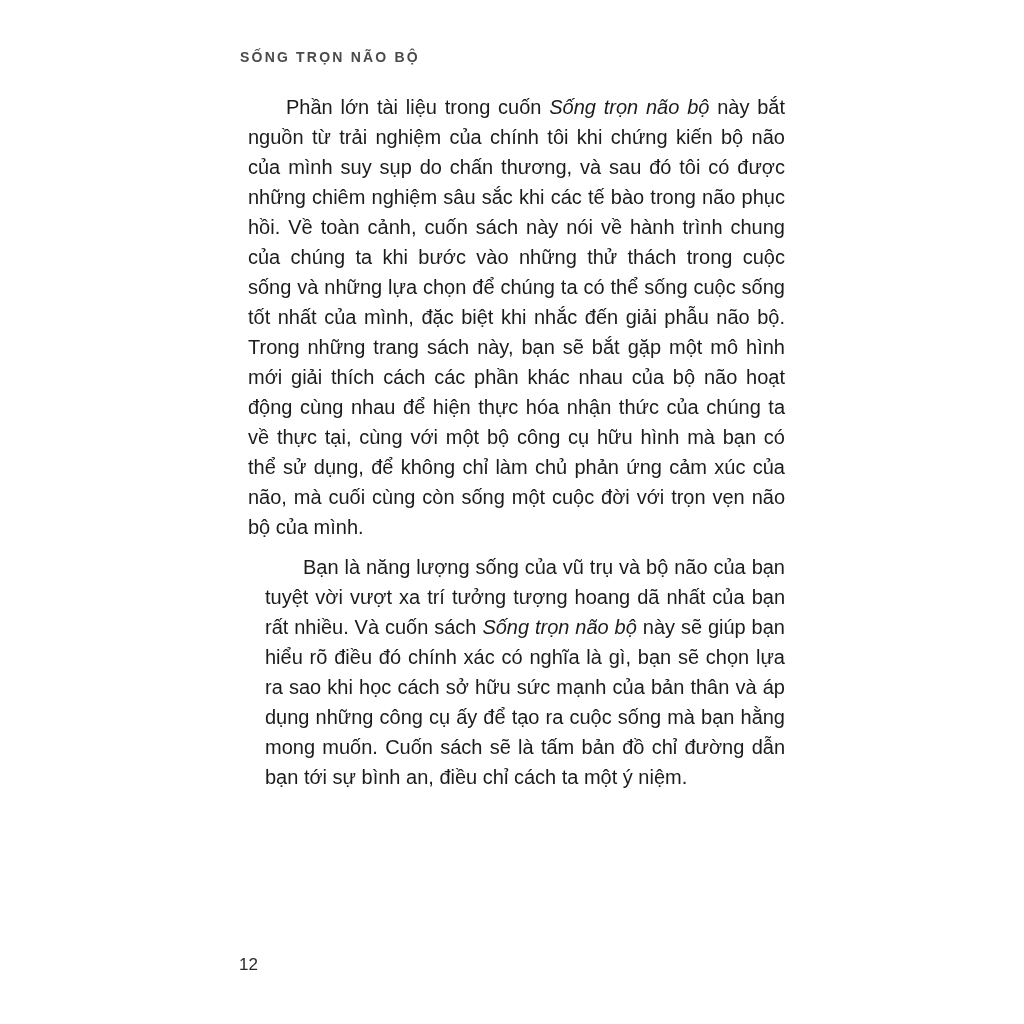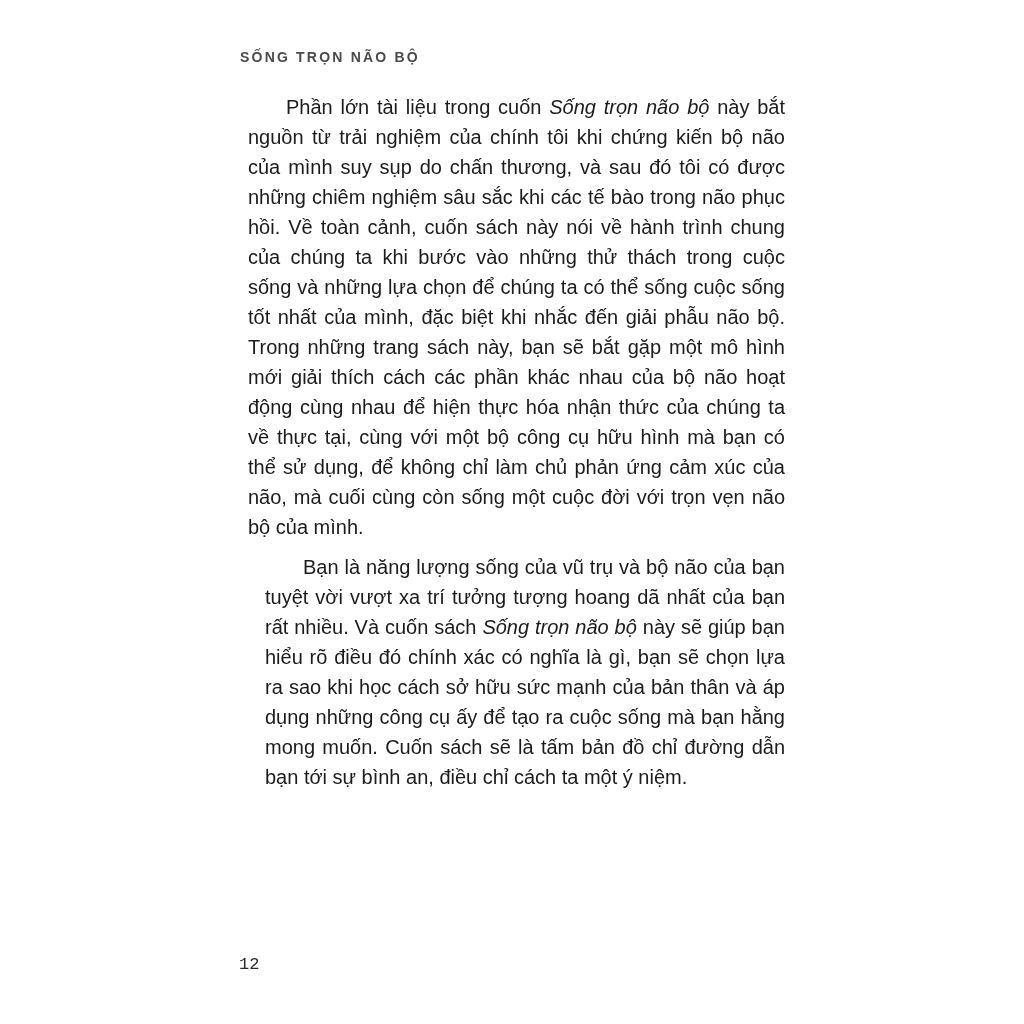"12" .page-number { font-family: Liberation Mono, monospace -> Liberation Sans, sans-serif }
